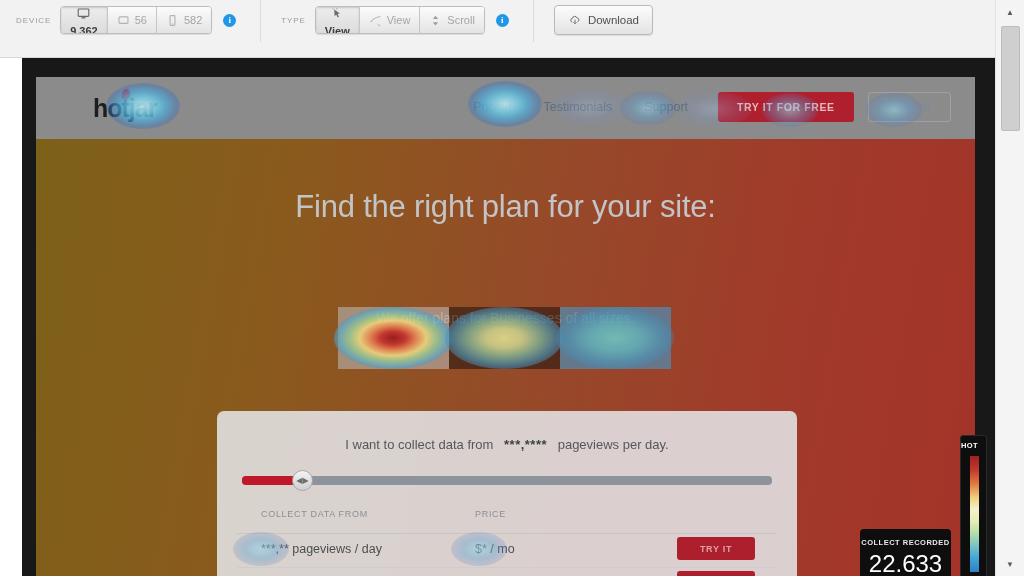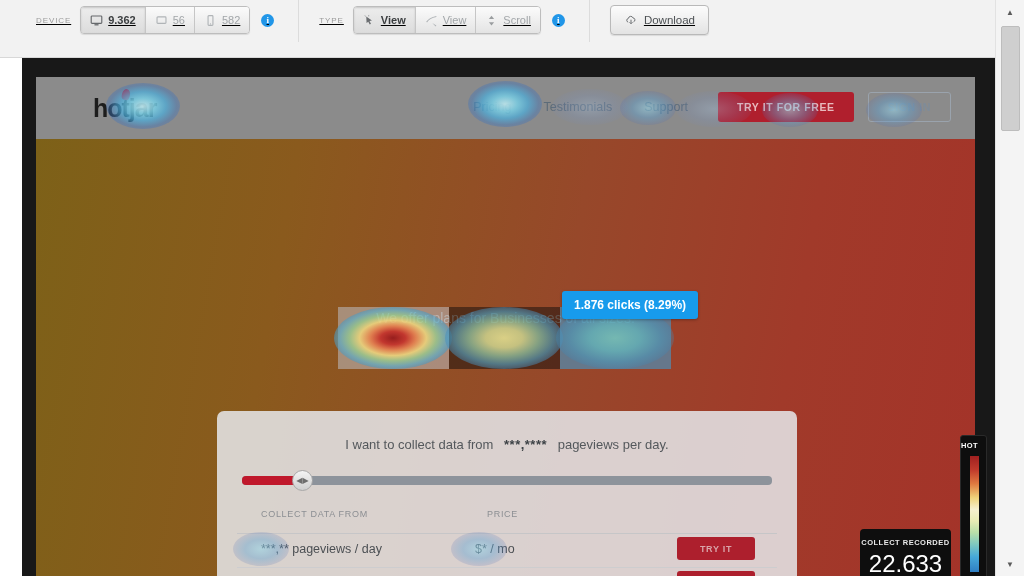"DEVICE" .toolbar-inner { left: 36px -> 16px; text-decoration: underline -> none }
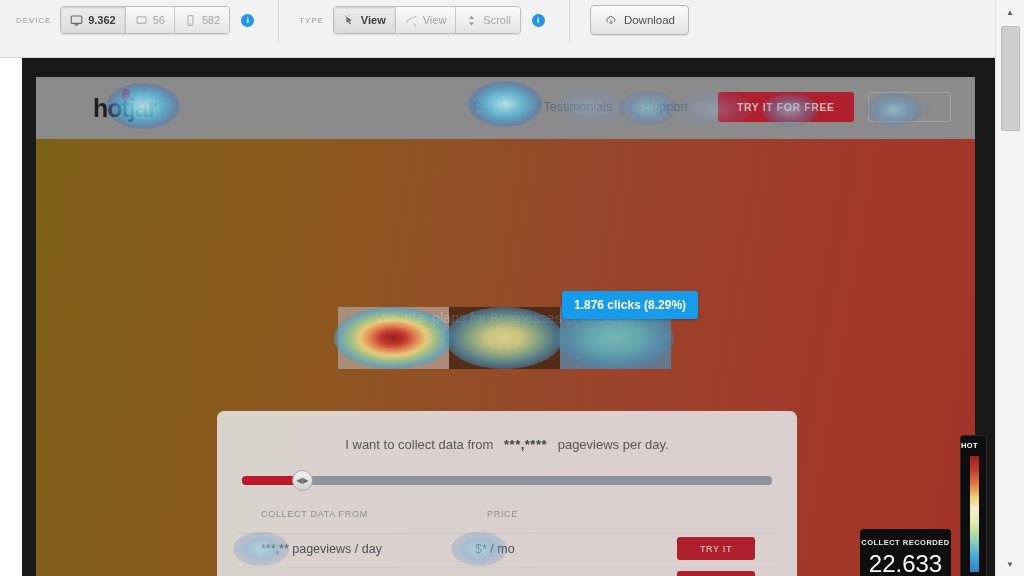"9.362" .seg-btn.active { flex-direction: none -> column }
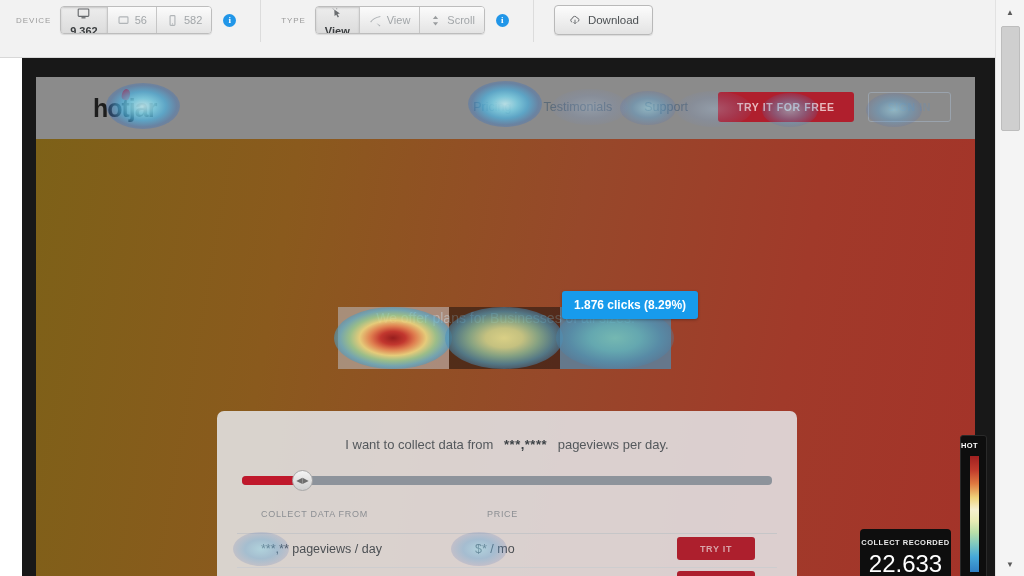"Find the right plan for" div.hero-h1 { html: none -> <div>Find the right plan for your site:</div> }
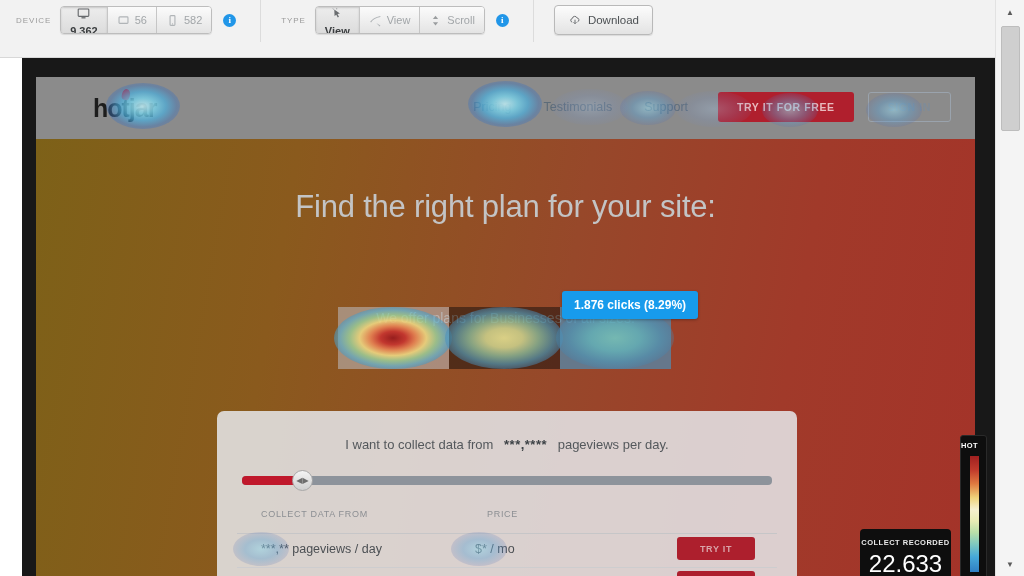"1.876 clicks (8.29%)" div.tooltip { html: <div>1.876 clicks (8.29%)</div> -> none }
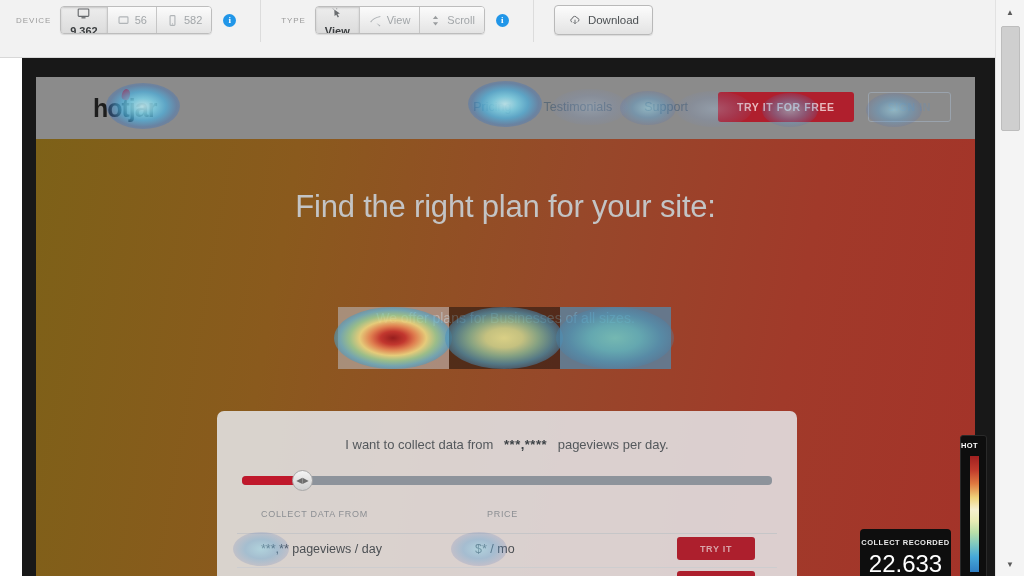"PRICE" .th.c2 { margin-left: 12px -> none }
